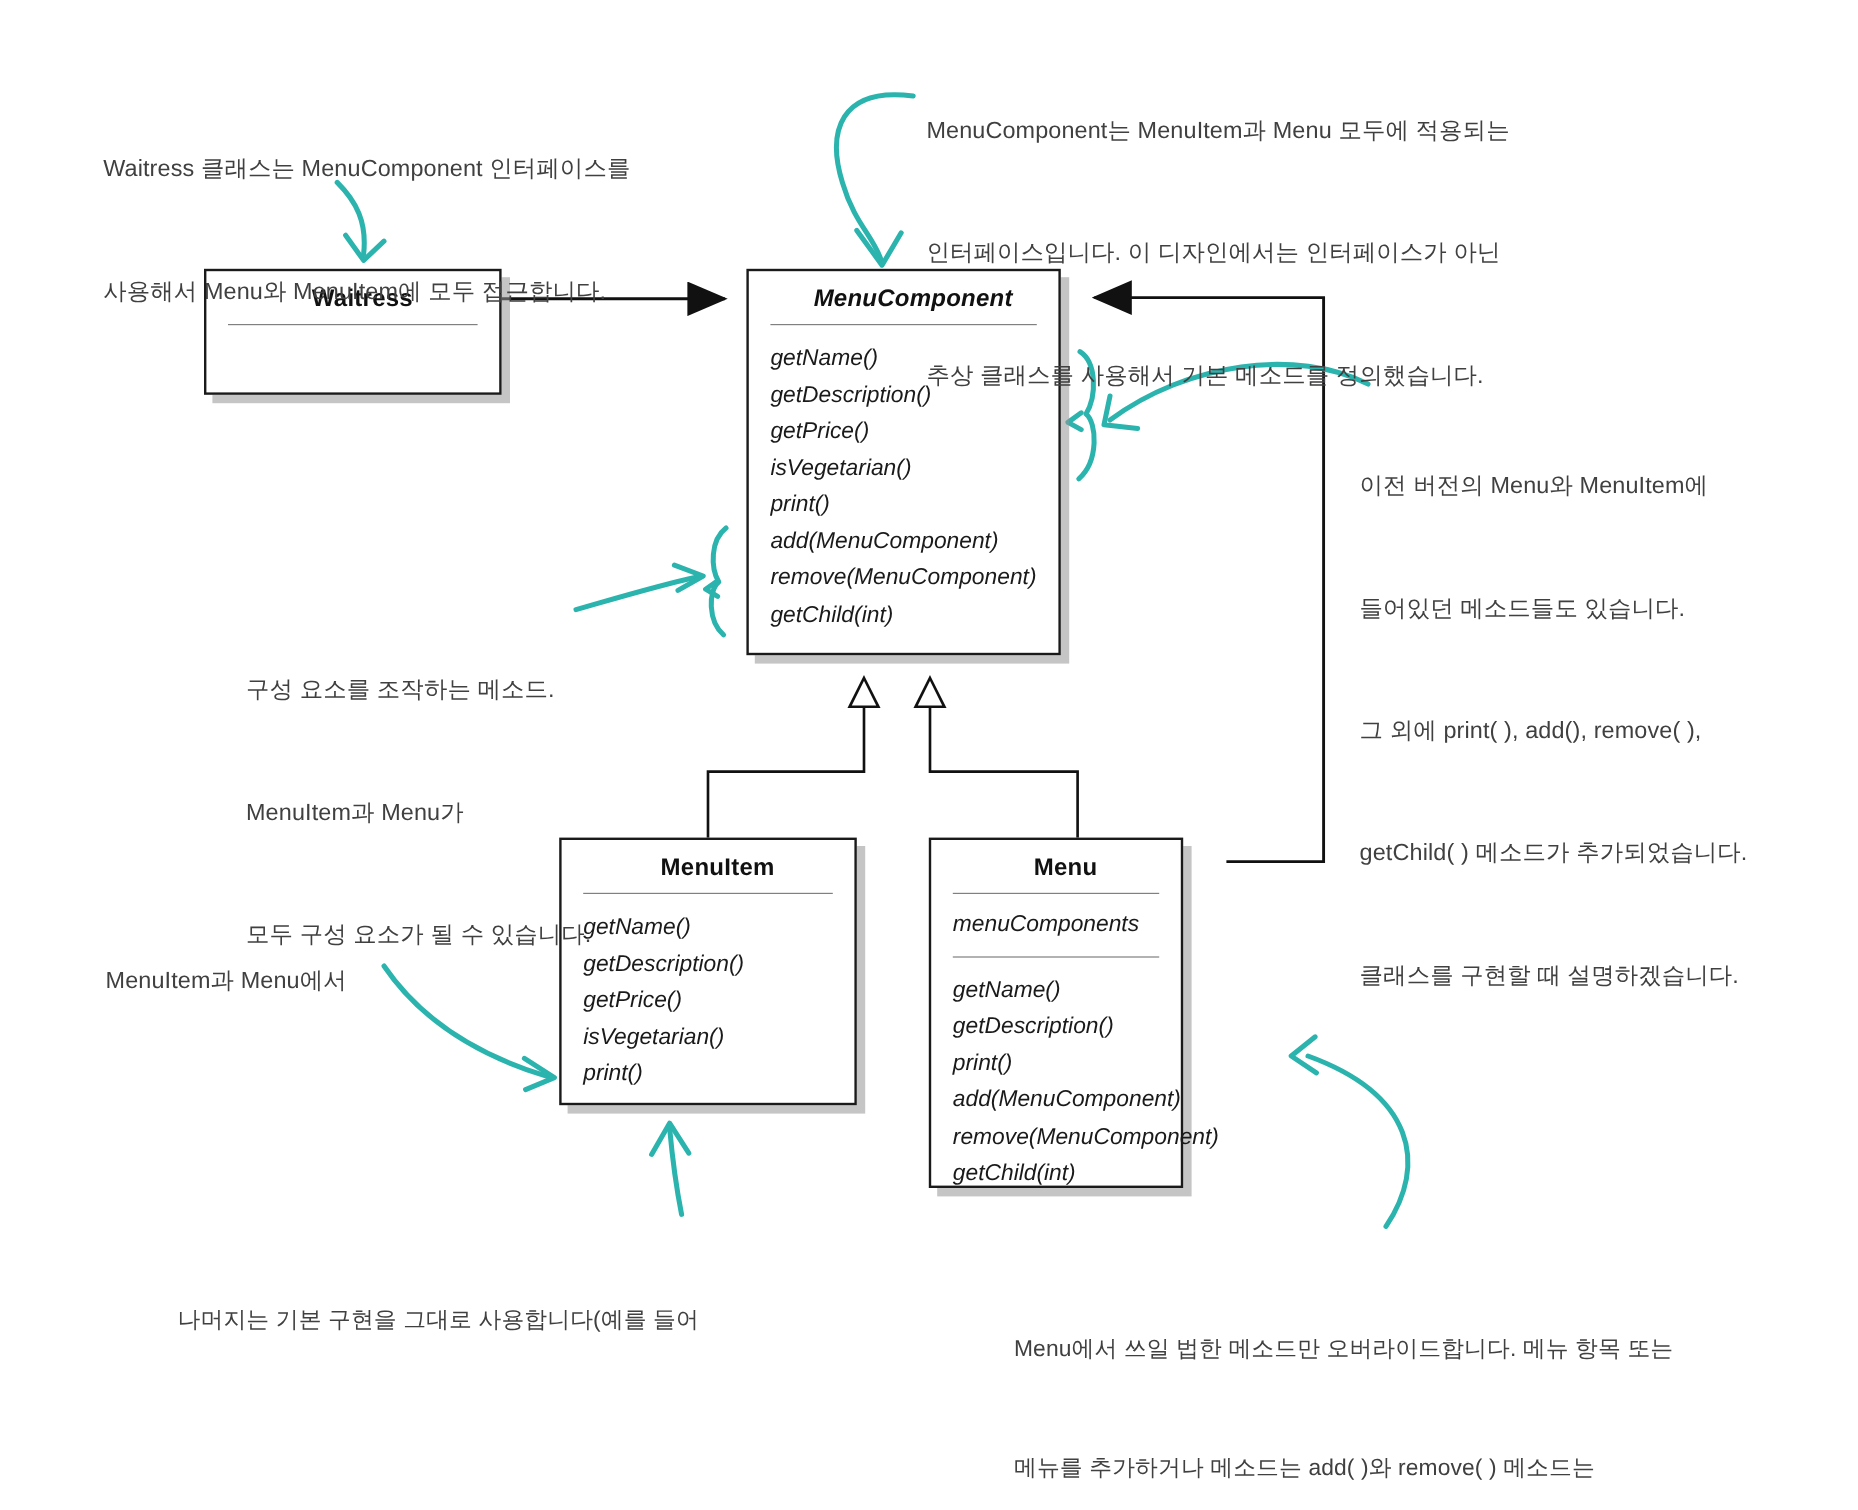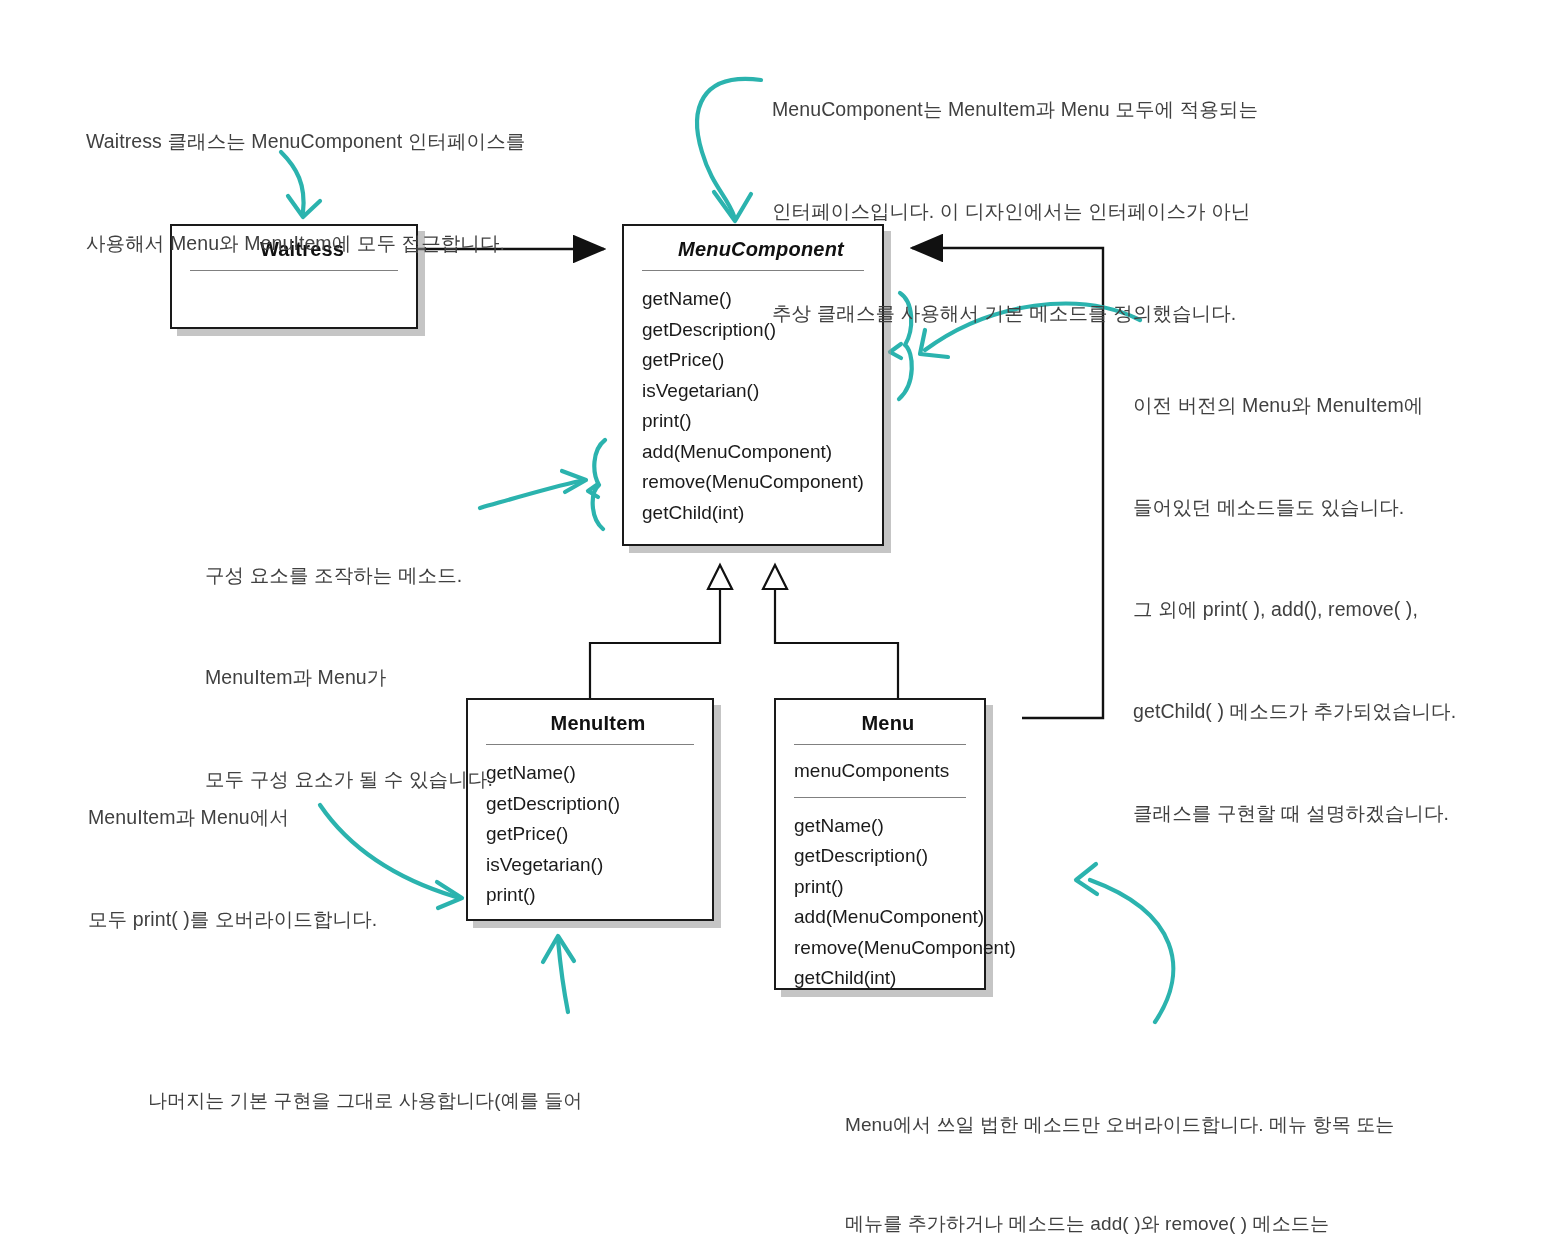"getName()" .uml-section { font-style: none -> italic }
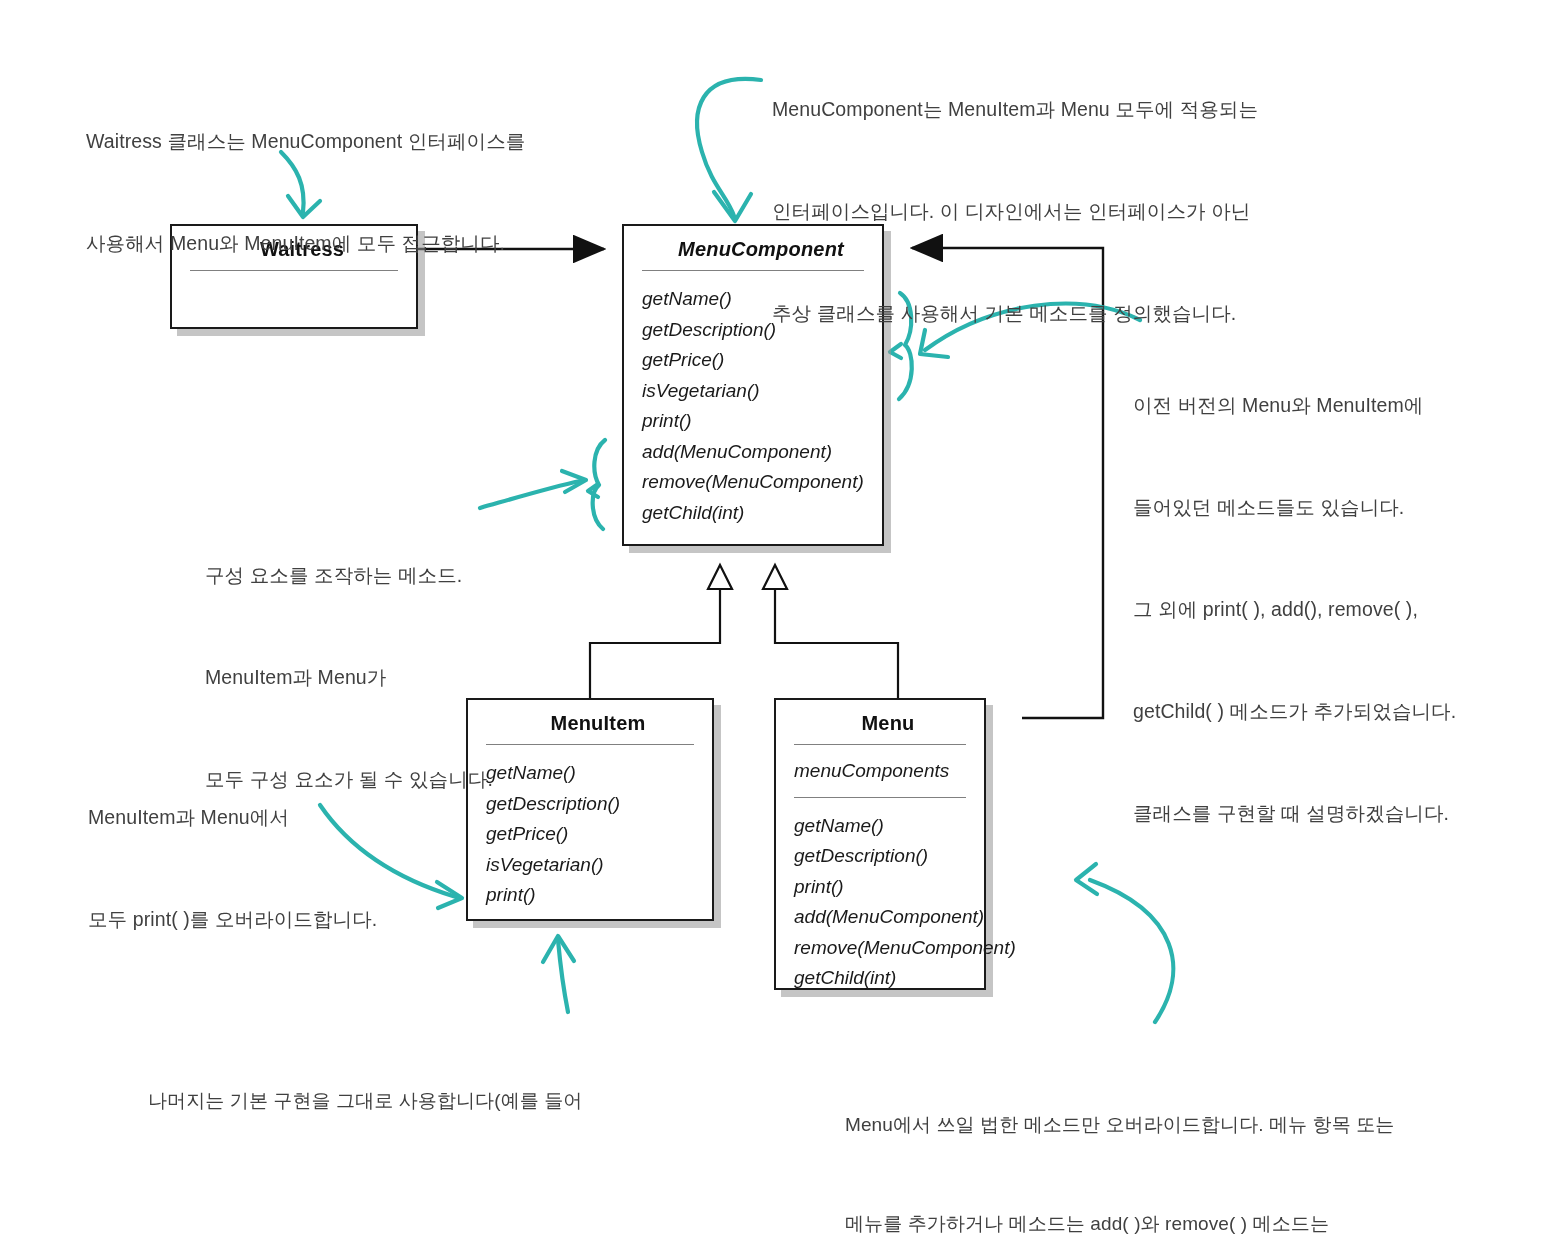"모두 print( )를 오버라이드합니다." div { html: <div>모두 print( )를 오버라이드합니다.</div> -> none }
